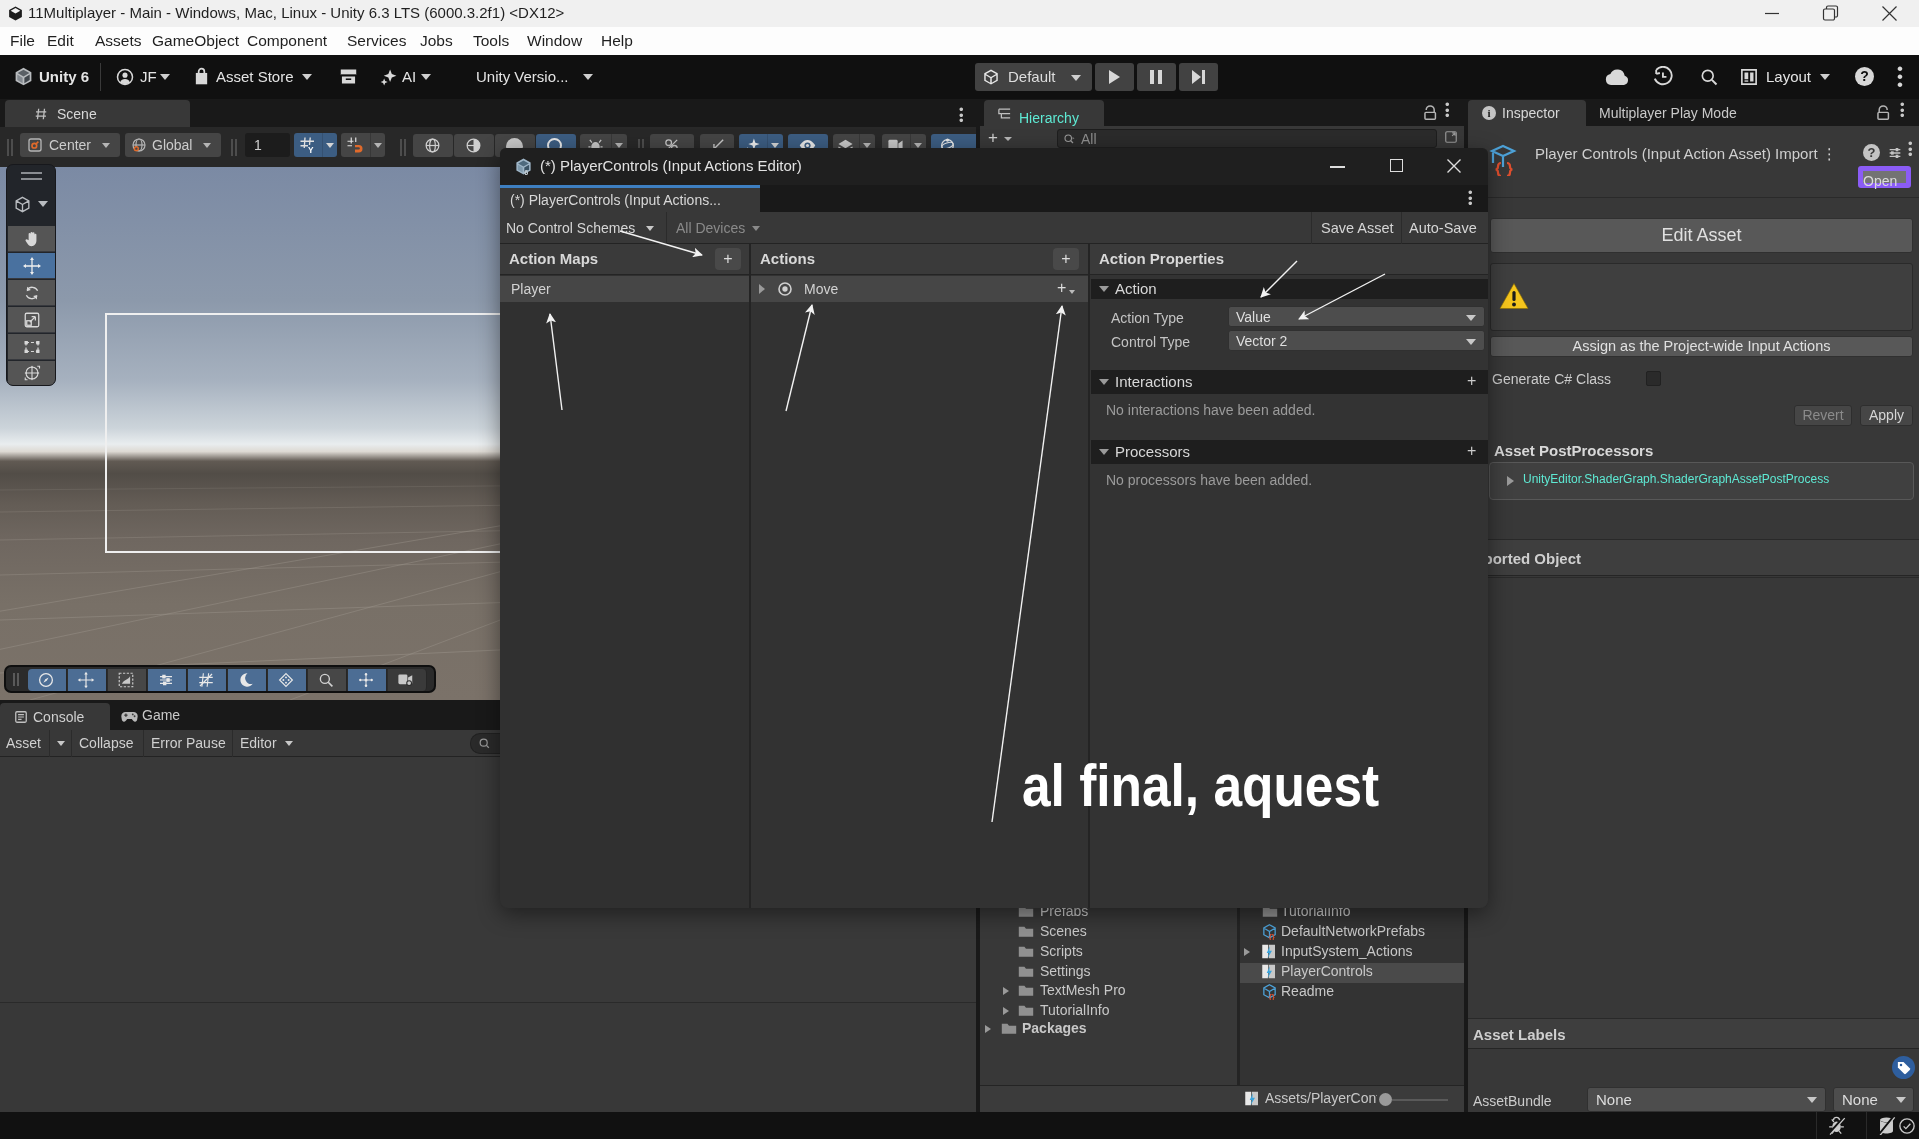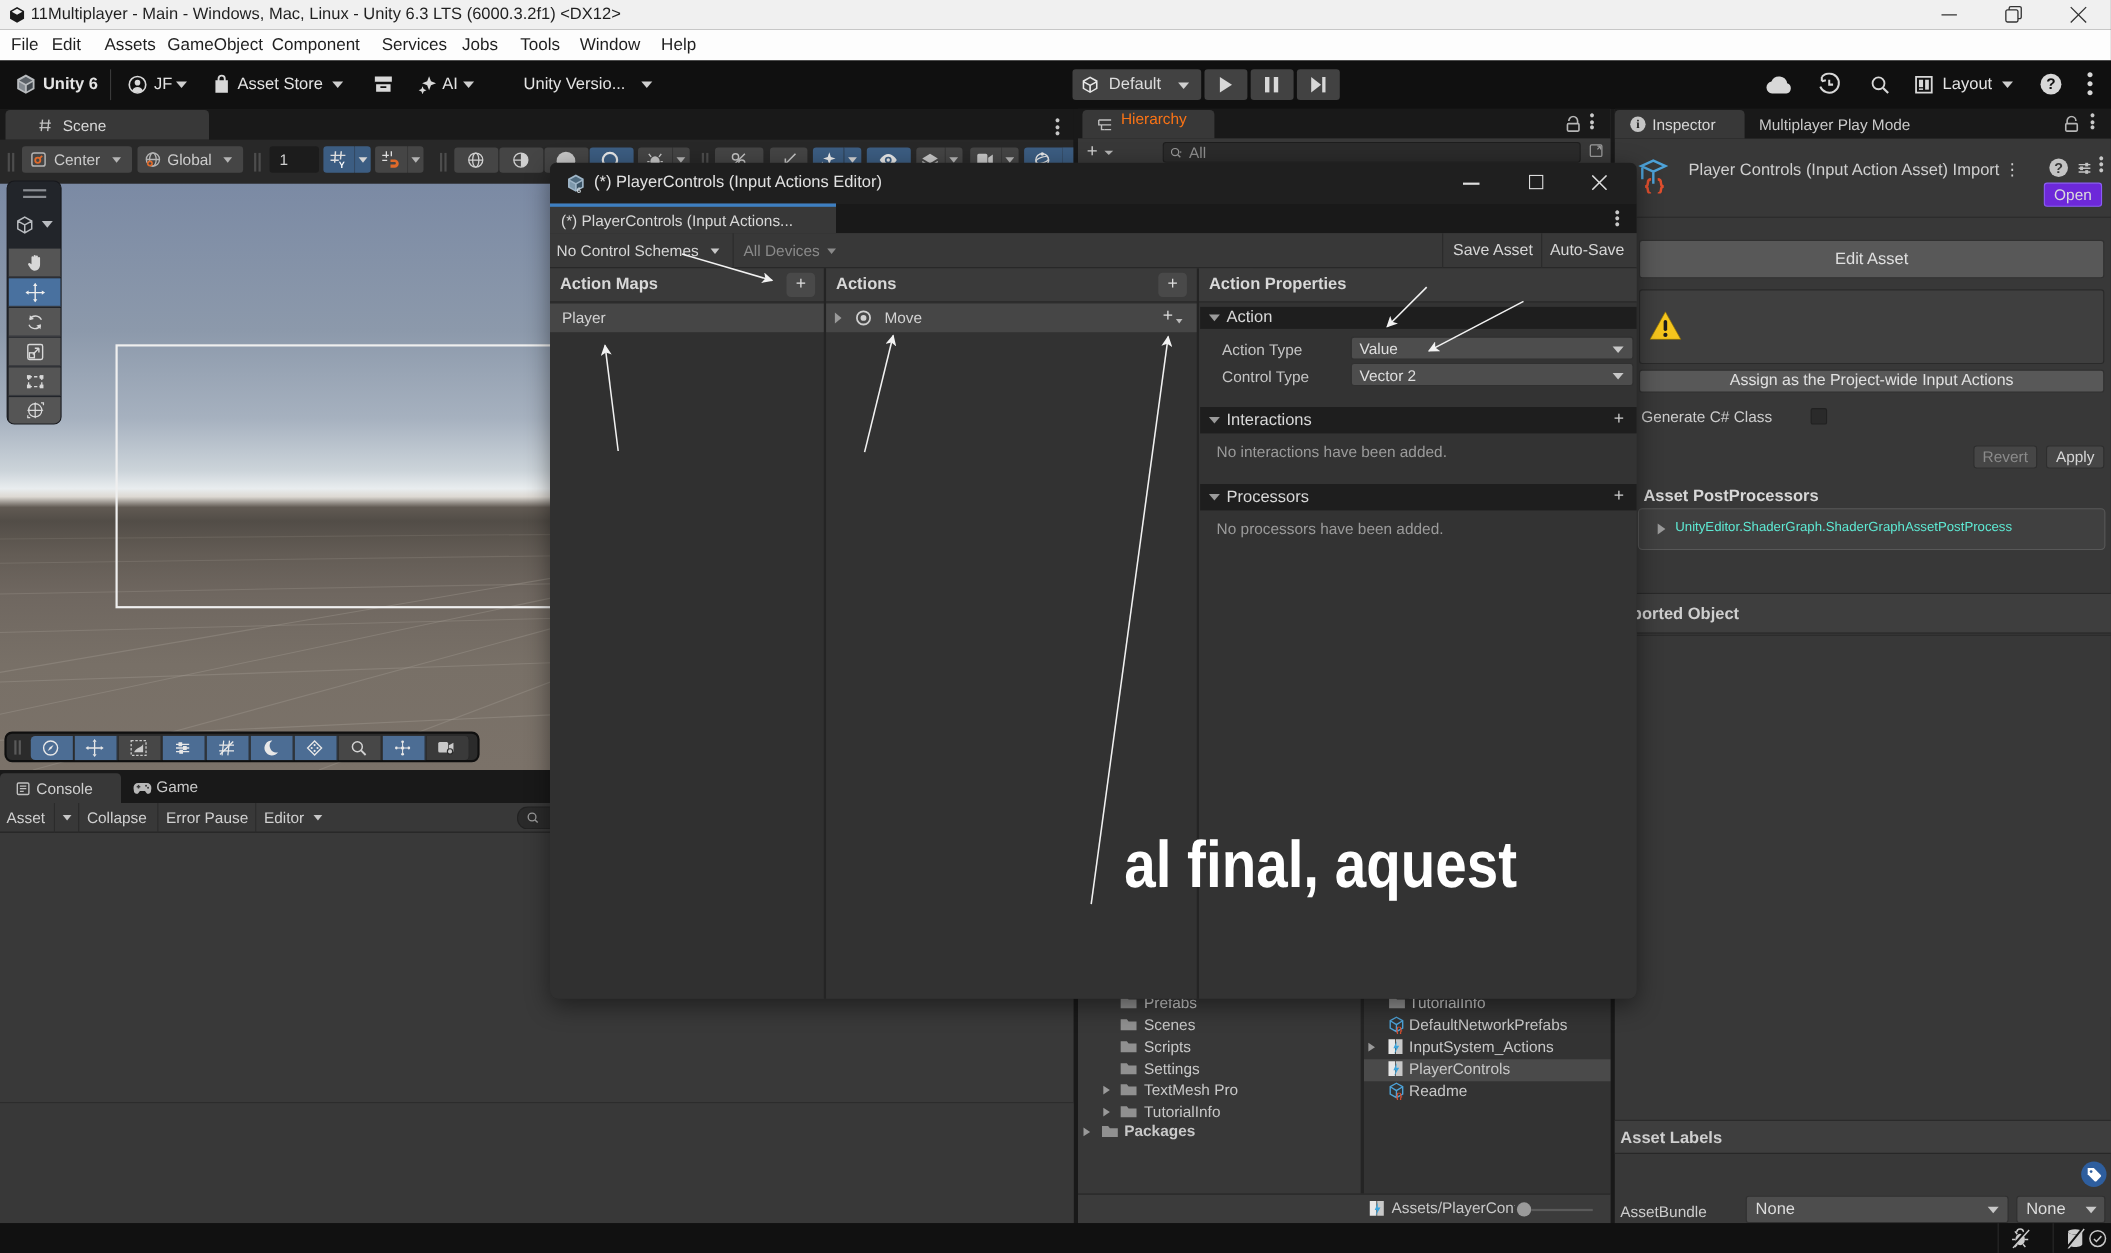"Hierarchy" span { color: #f97316 -> #5eead4; top: 0 -> 10px }
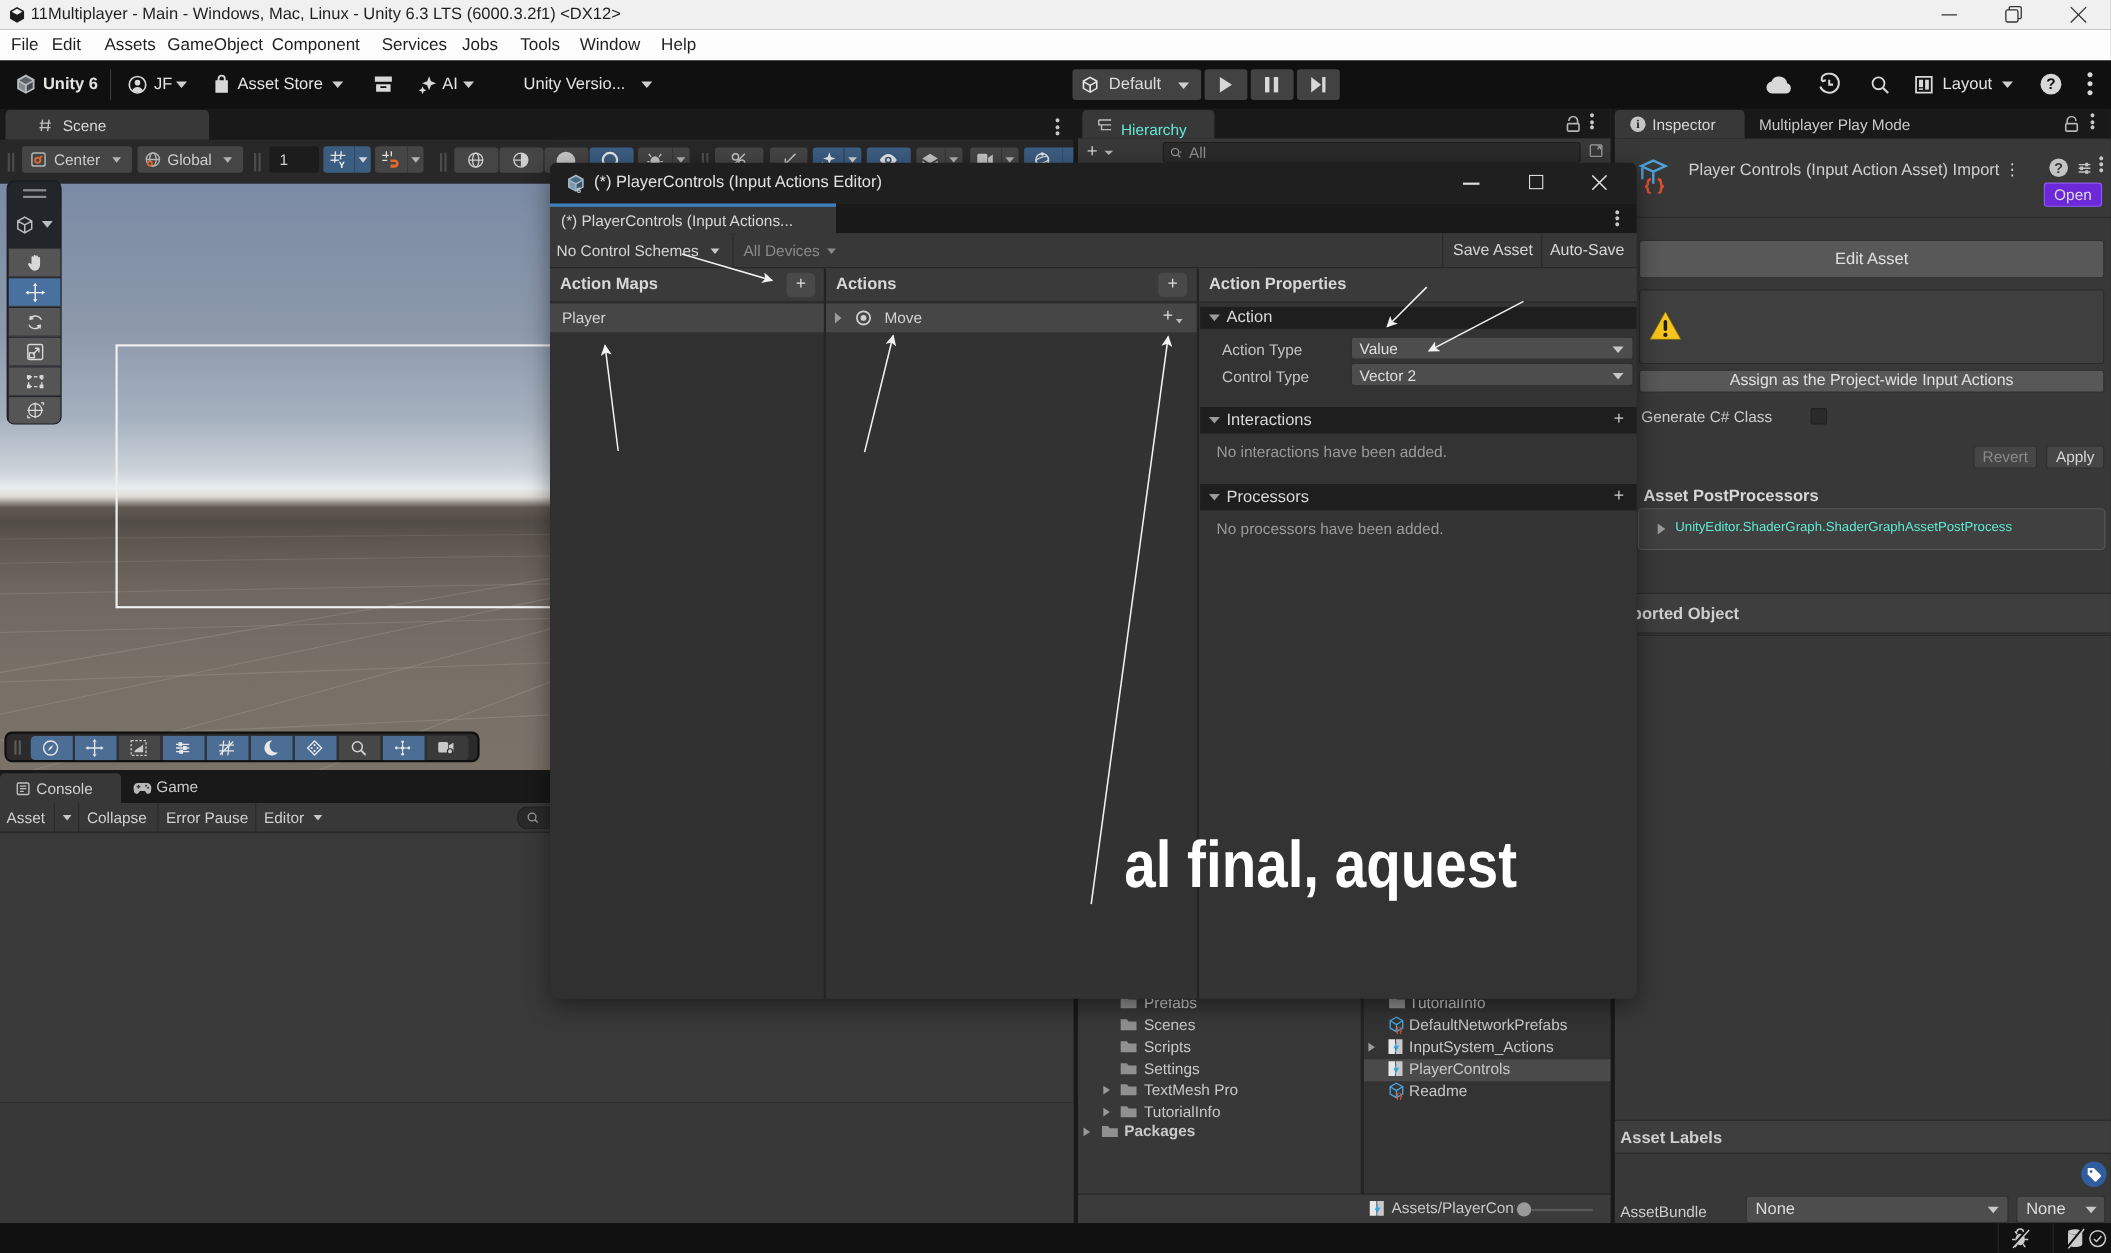"Open" div.abs { background: #6d28d9 -> #737373; border: 1px solid #8b5cf6 -> 5px solid #8b5cf6; text-align: center -> left }
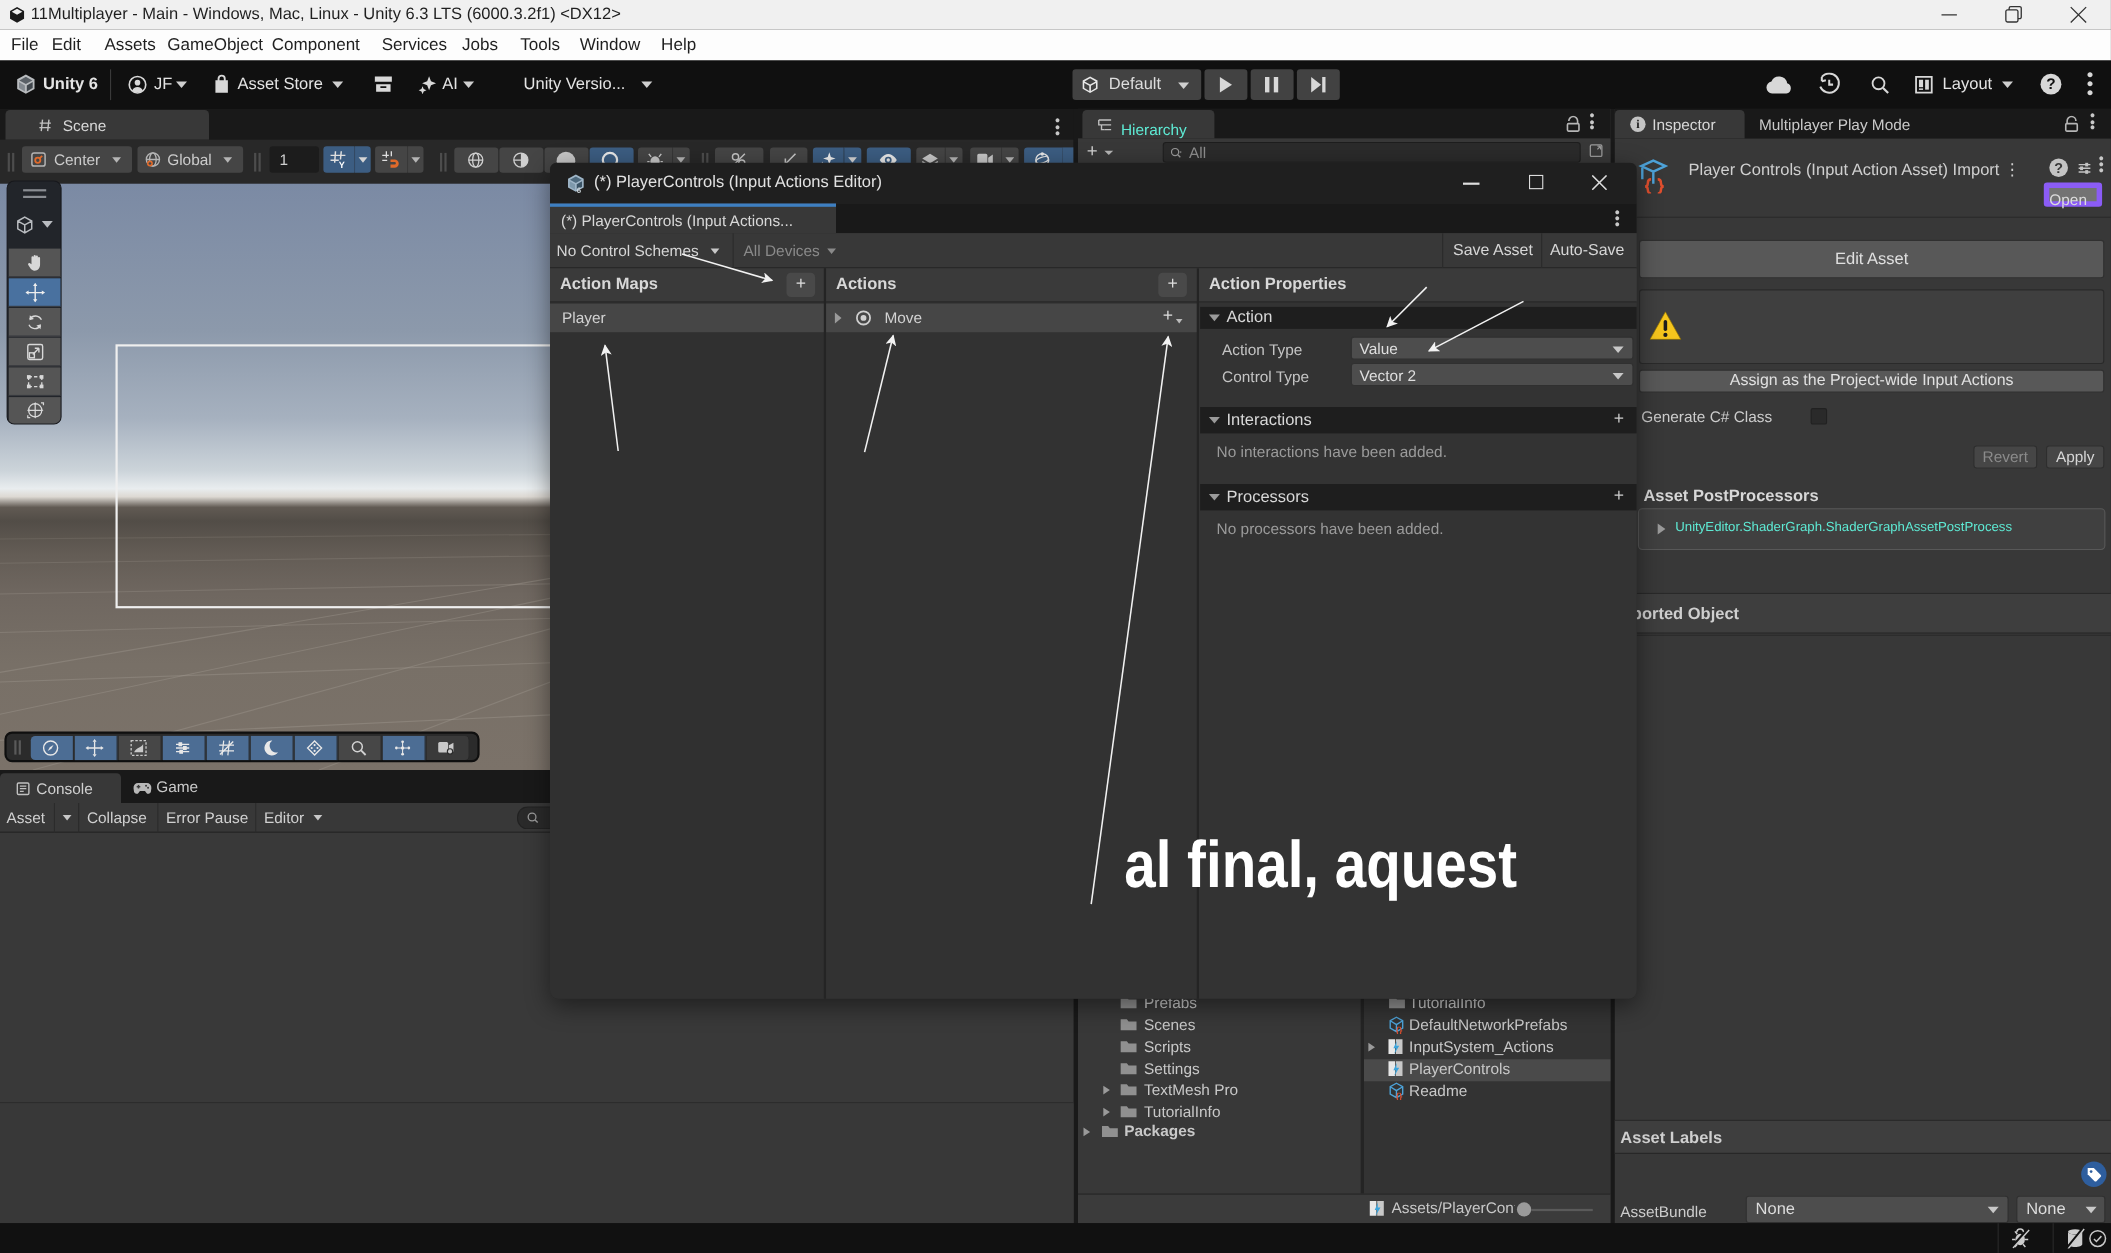"Edit Asset" div.abs { font-size: 15px -> 18px }
